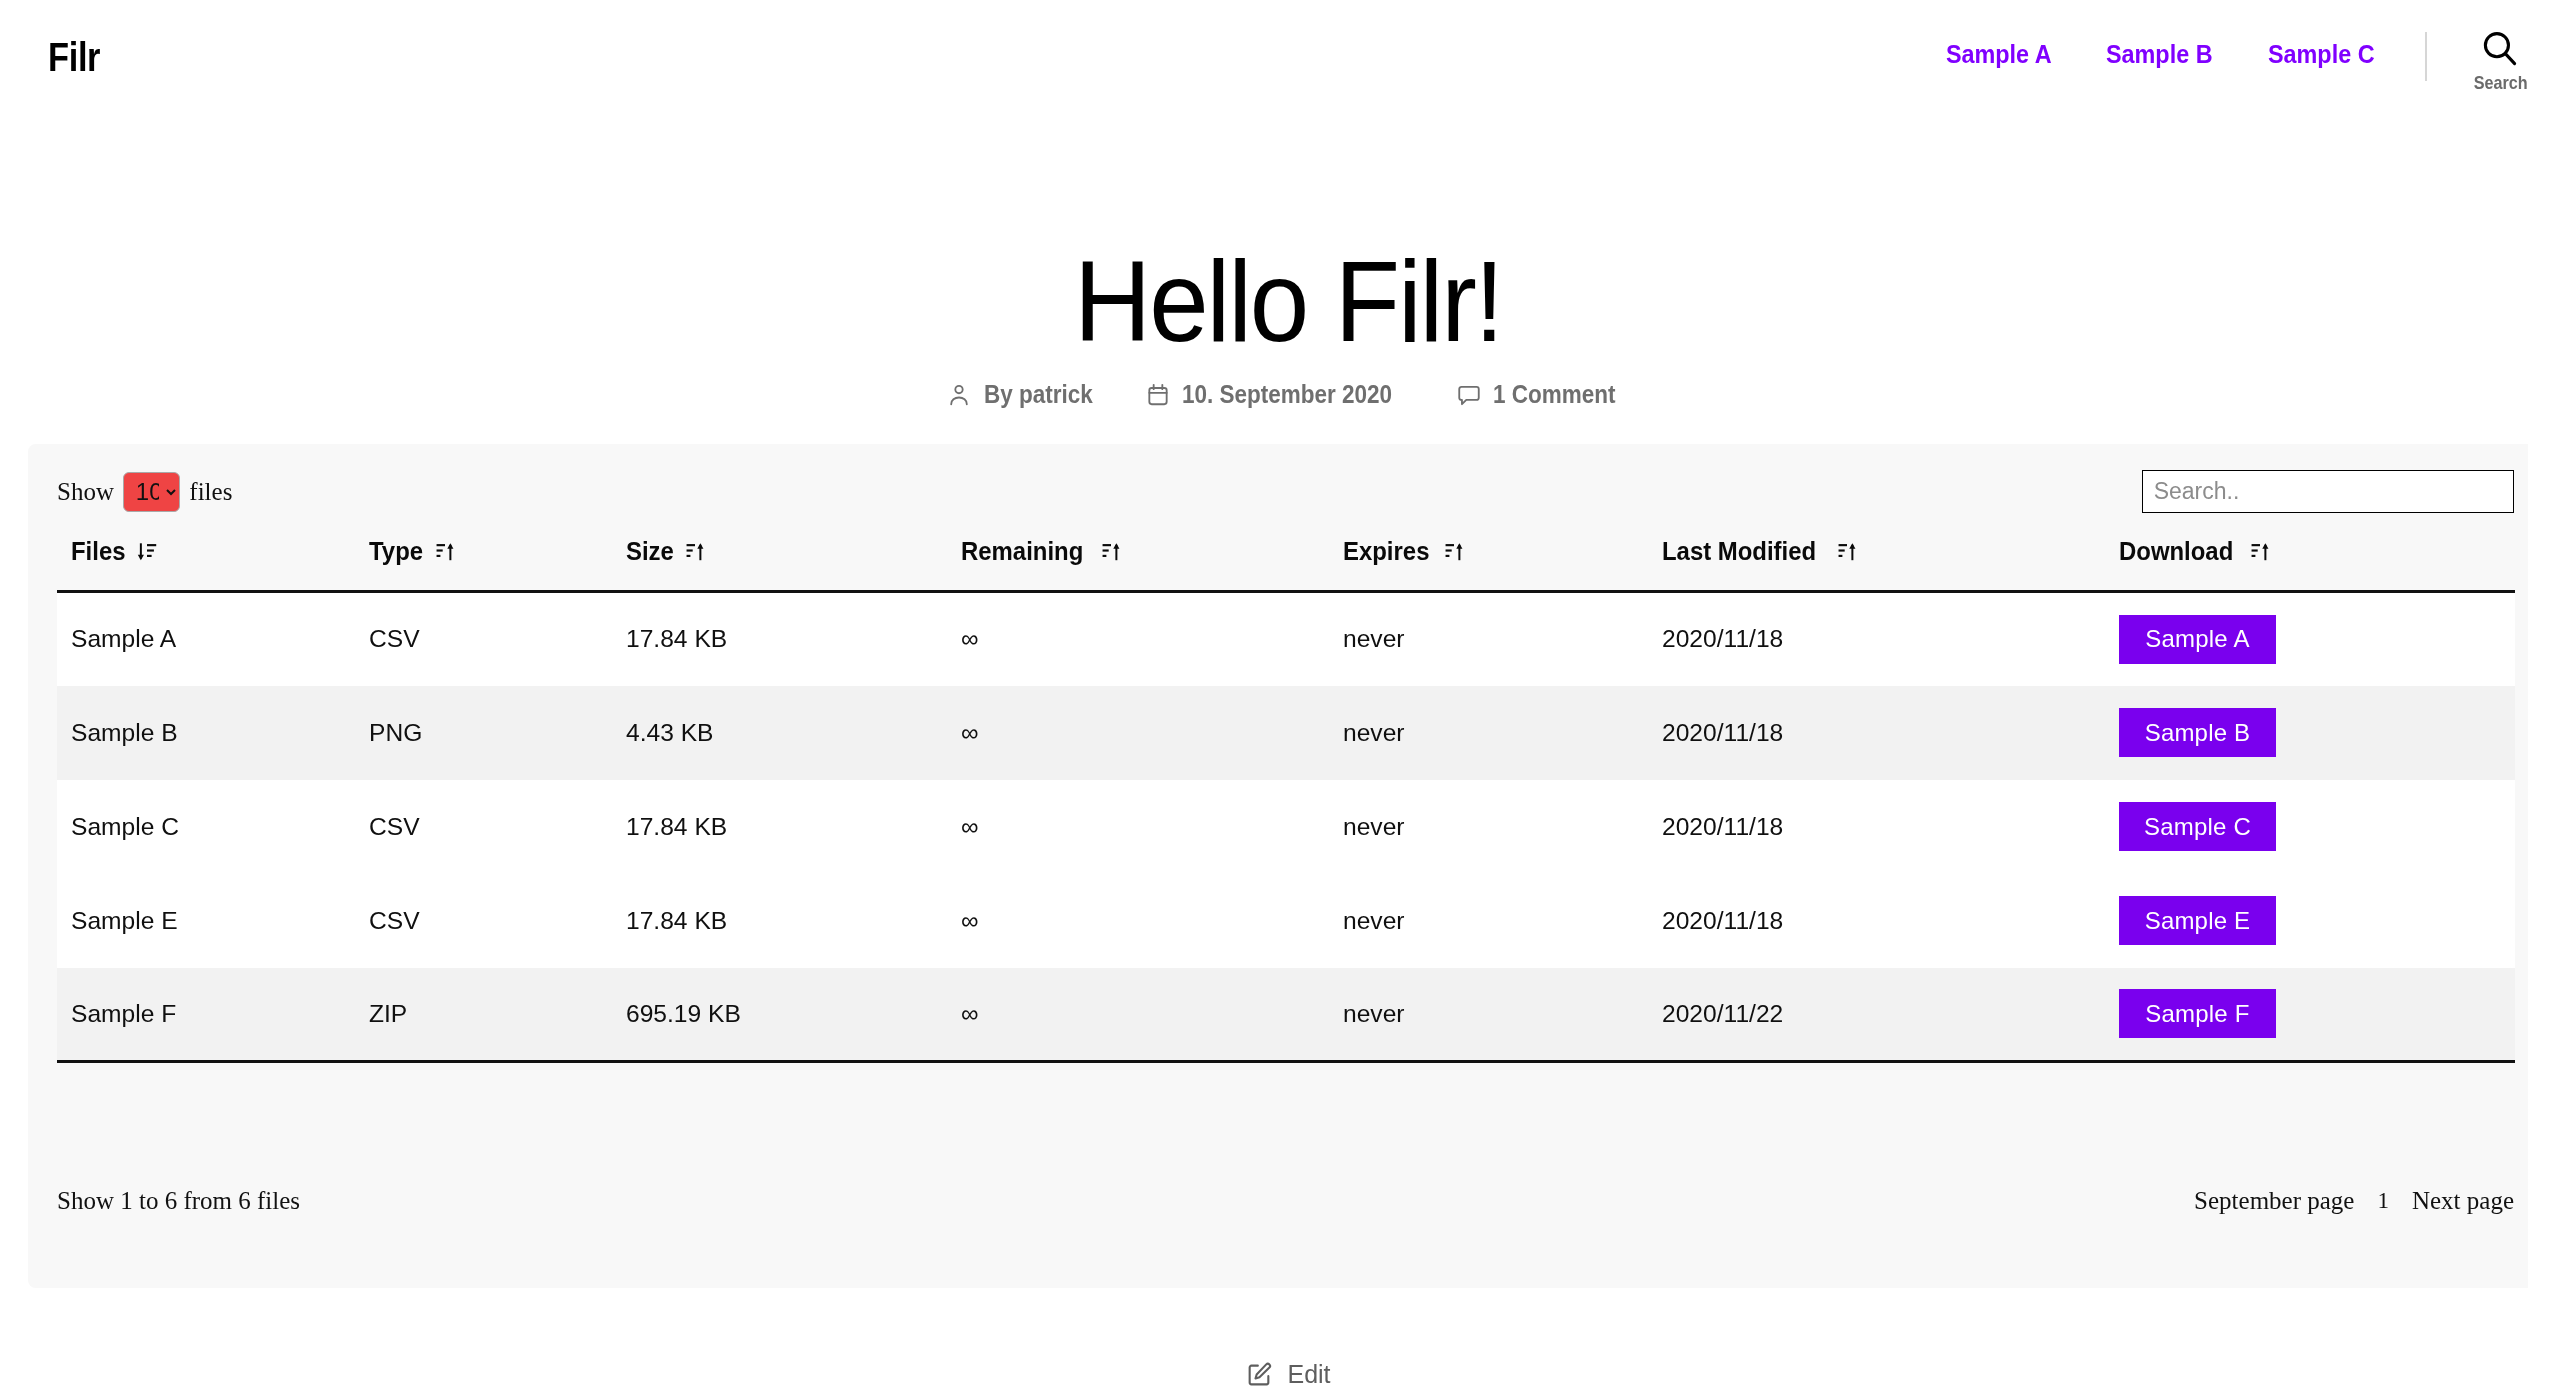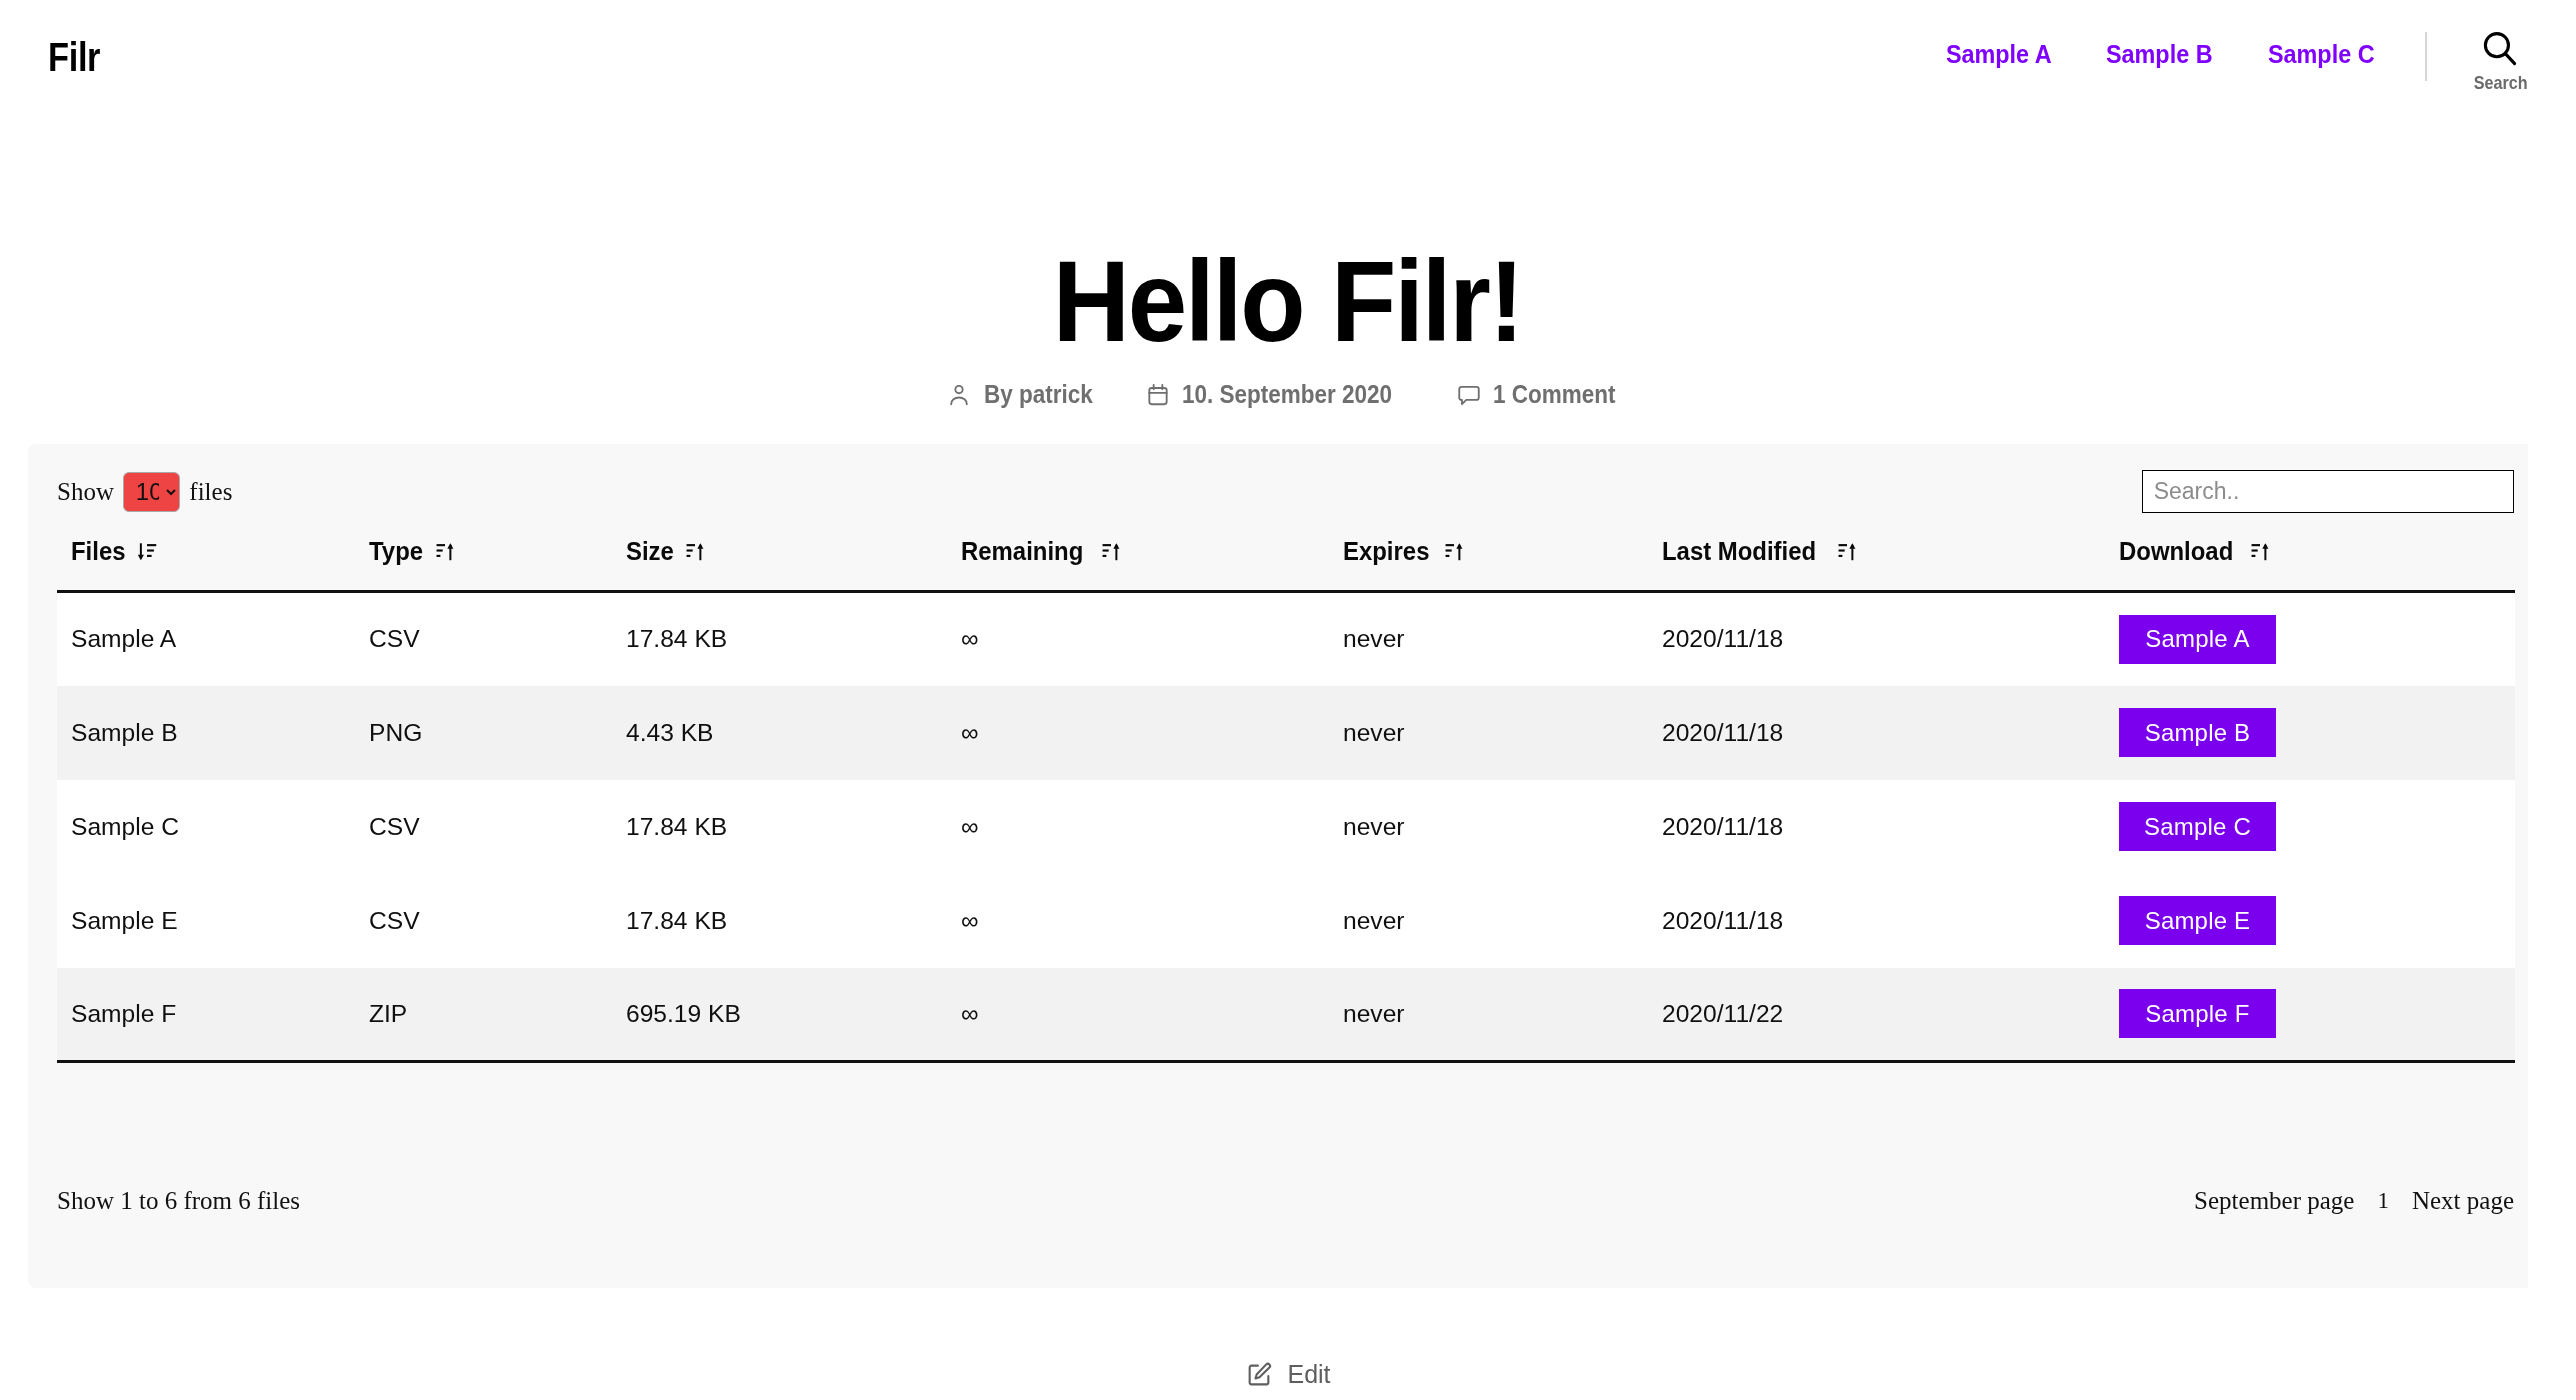"Hello Filr!" .post-title { font-weight: 700 -> 400 }
